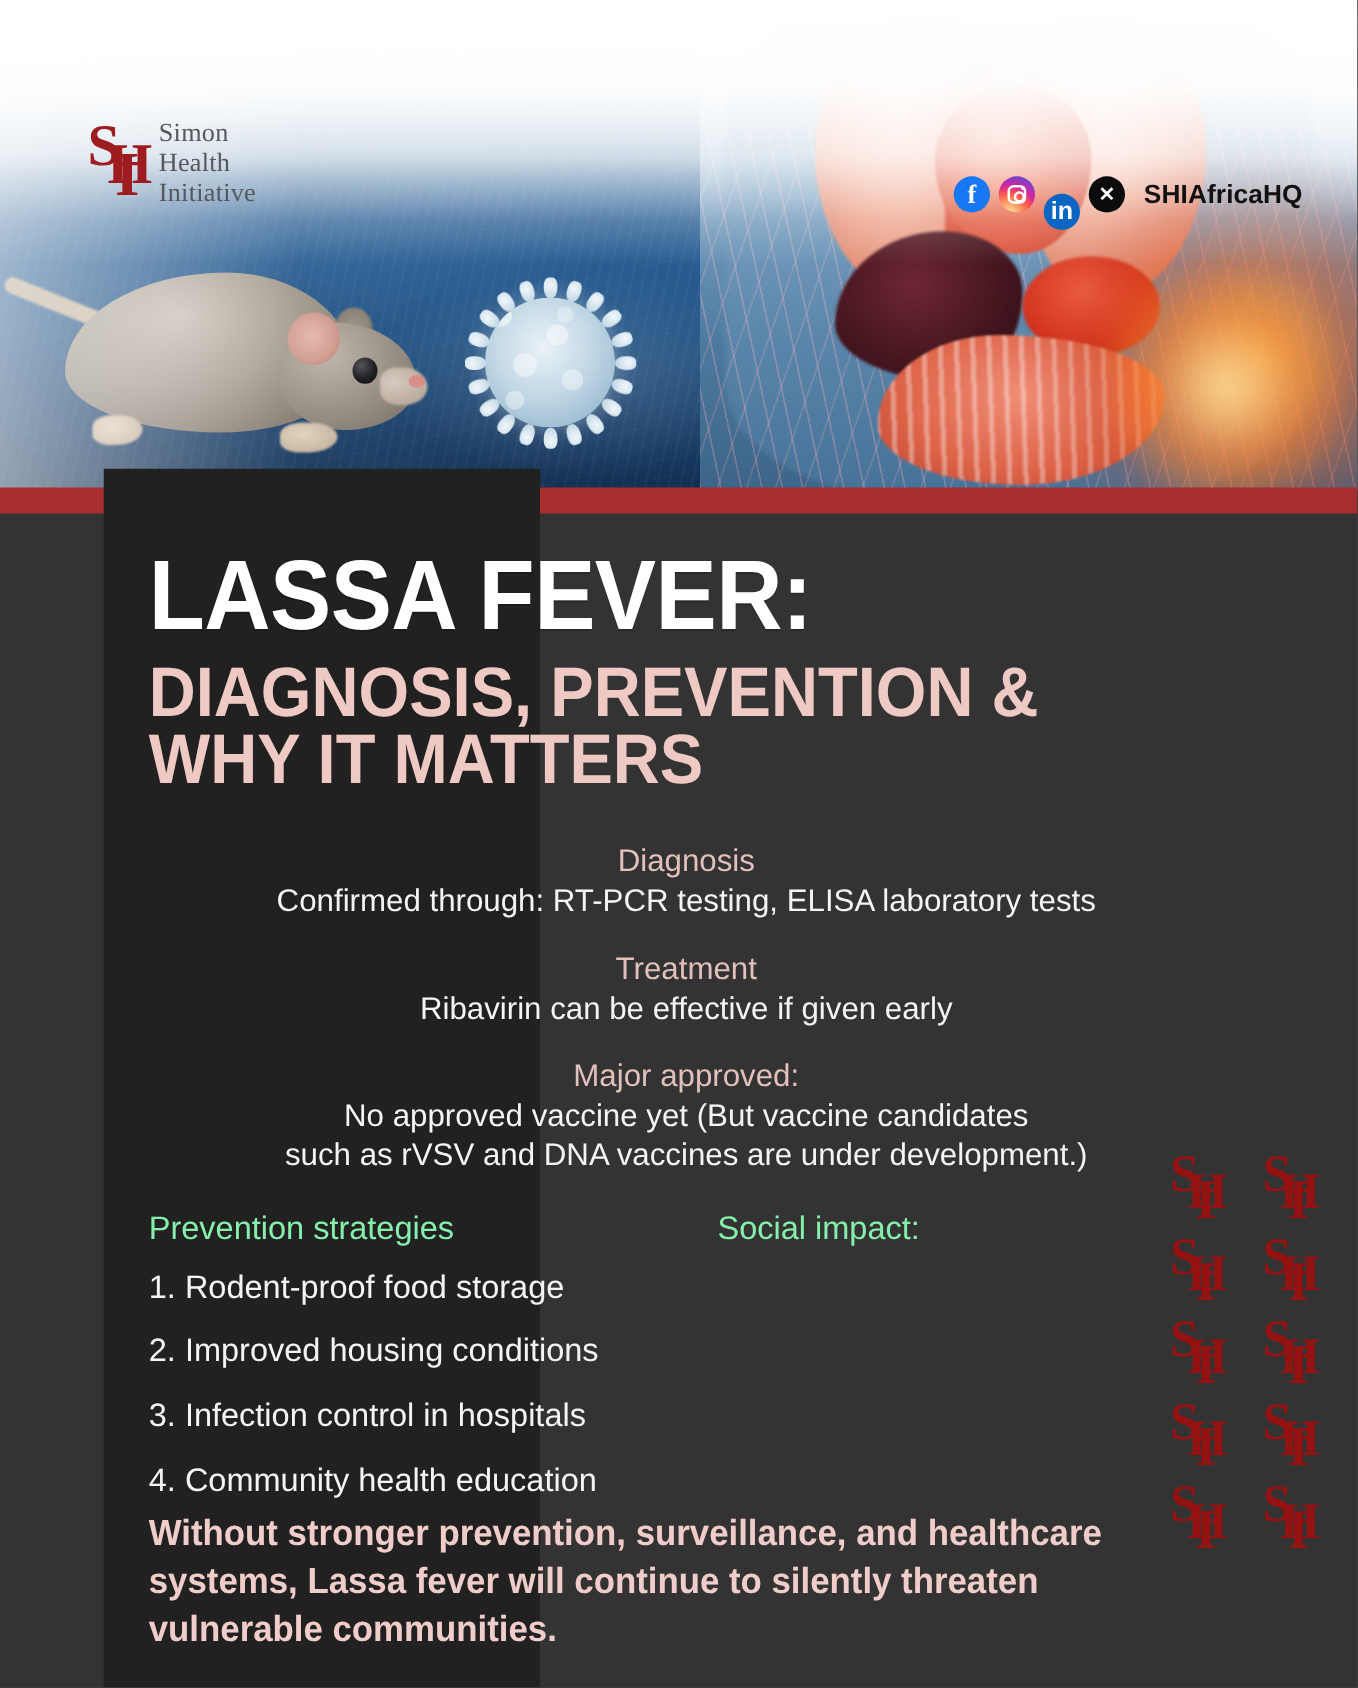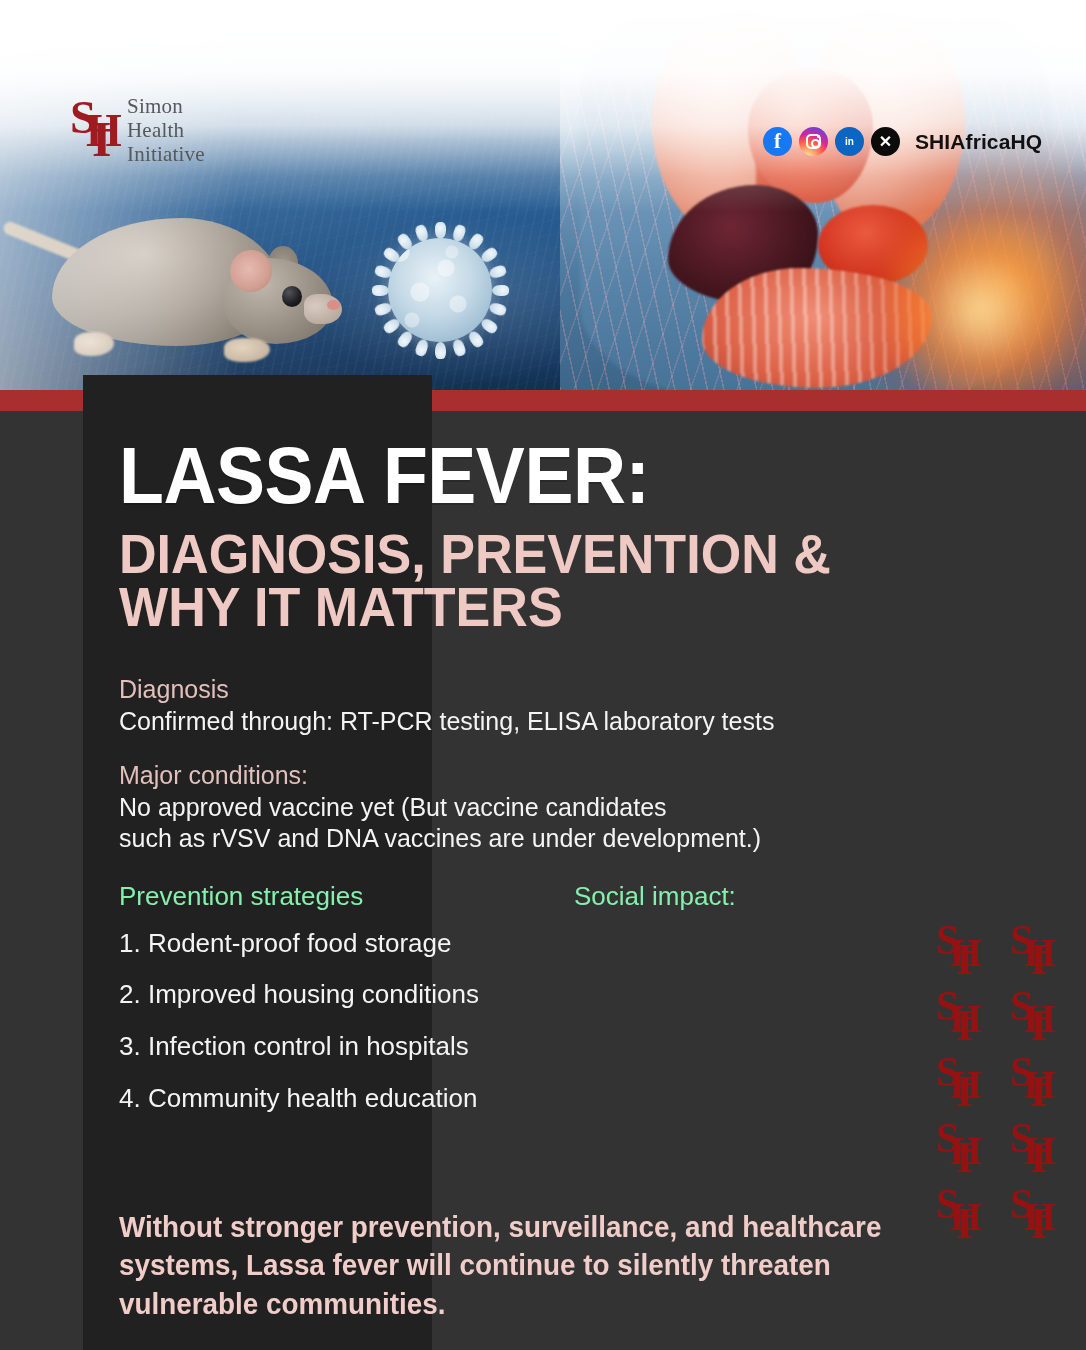"in" .sicon.li { font-size: 10px -> 20px; margin-top: none -> 28px }
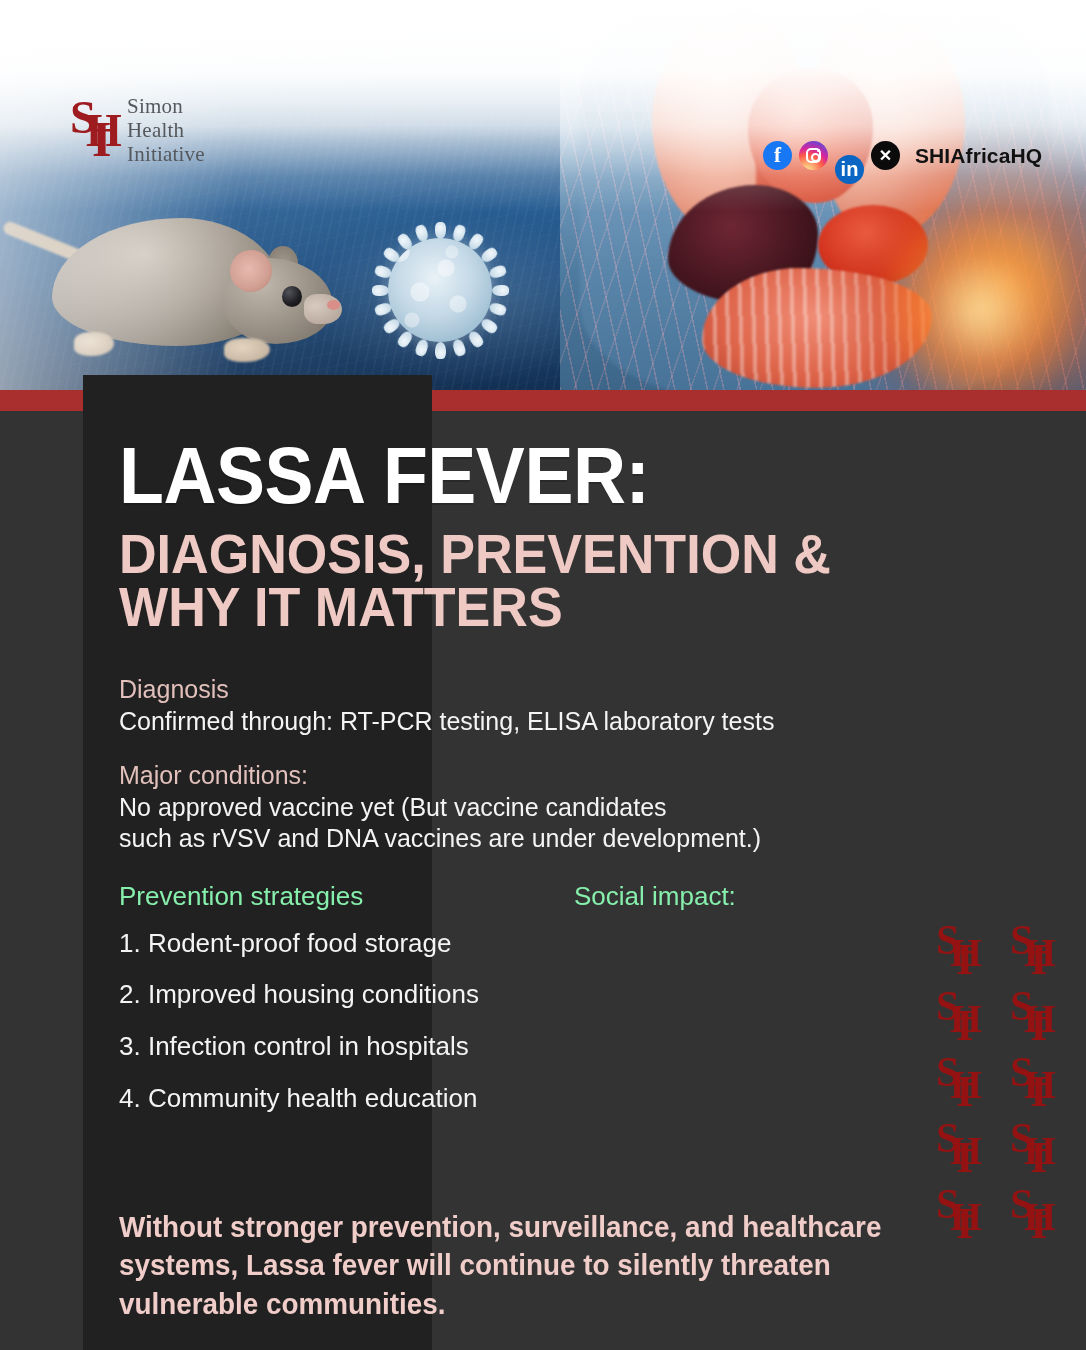"Diagnosis" .sections { text-align: none -> center }
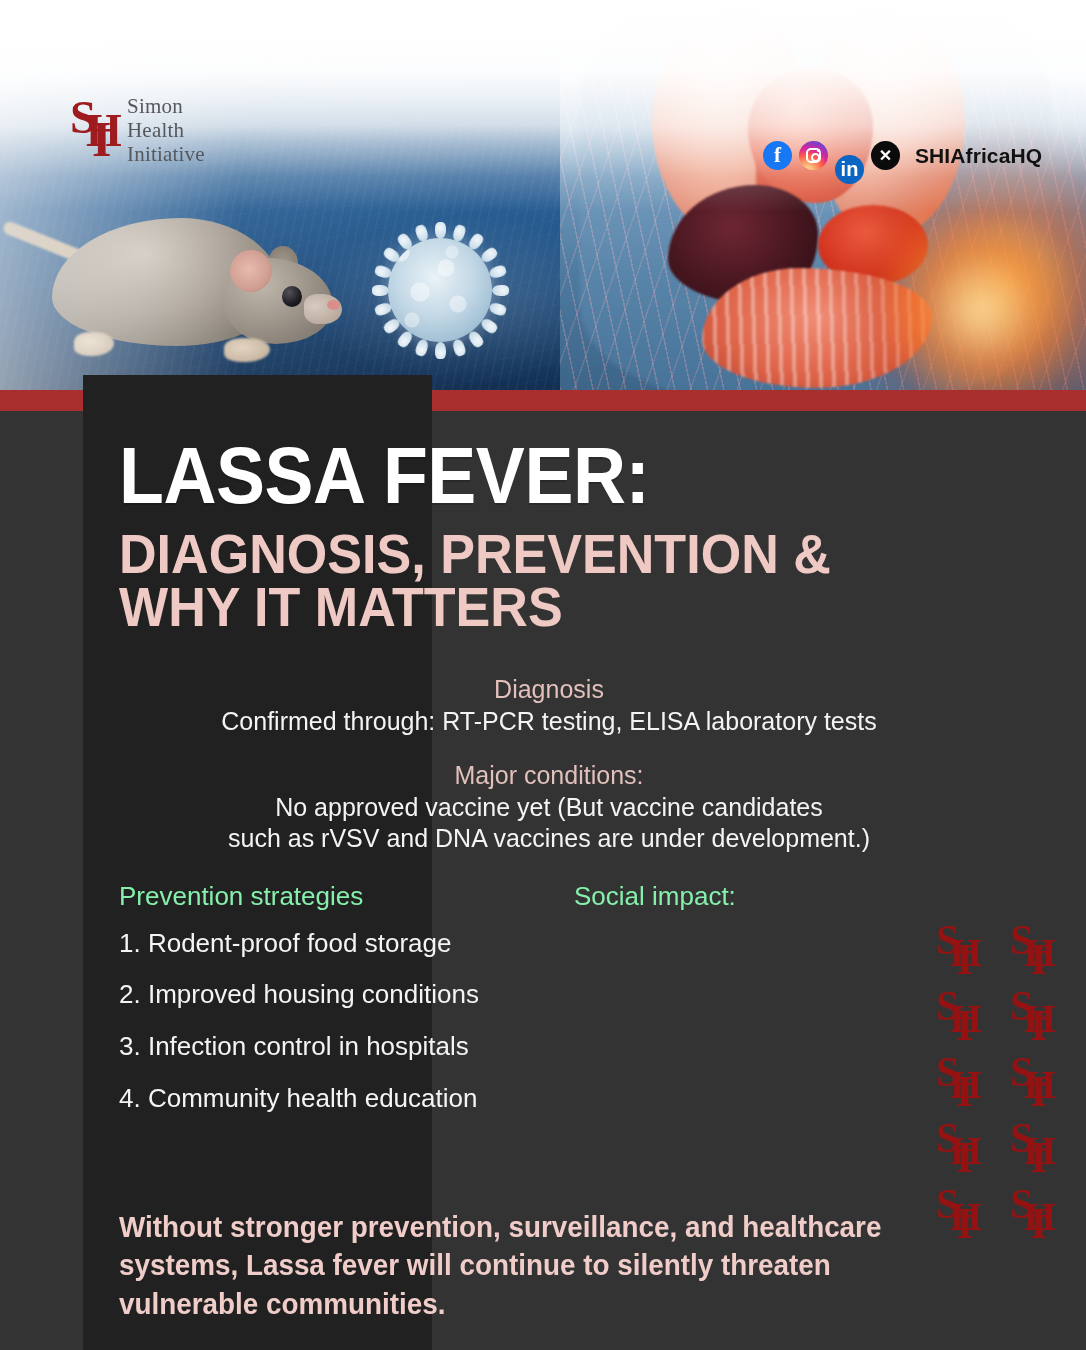"Treatment" div.sec { html: none -> <div> <div>Treatment</div> <div>Ribavirin can be effective if given early</div> </div> }
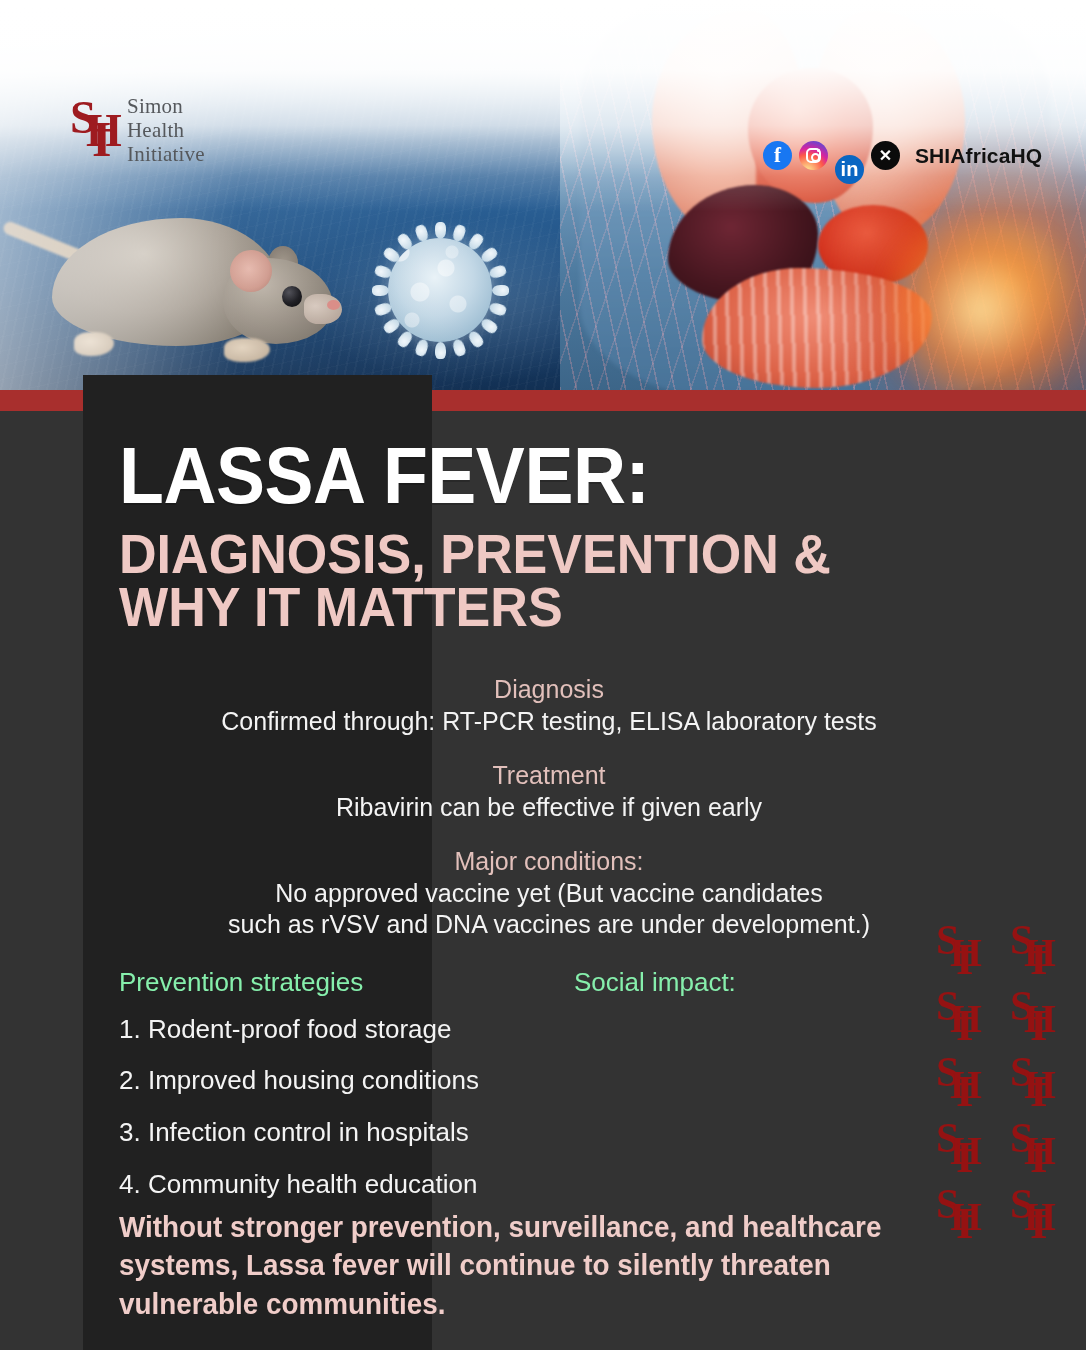"Major conditions:" div.sec-head { text: conditions -> approved }
